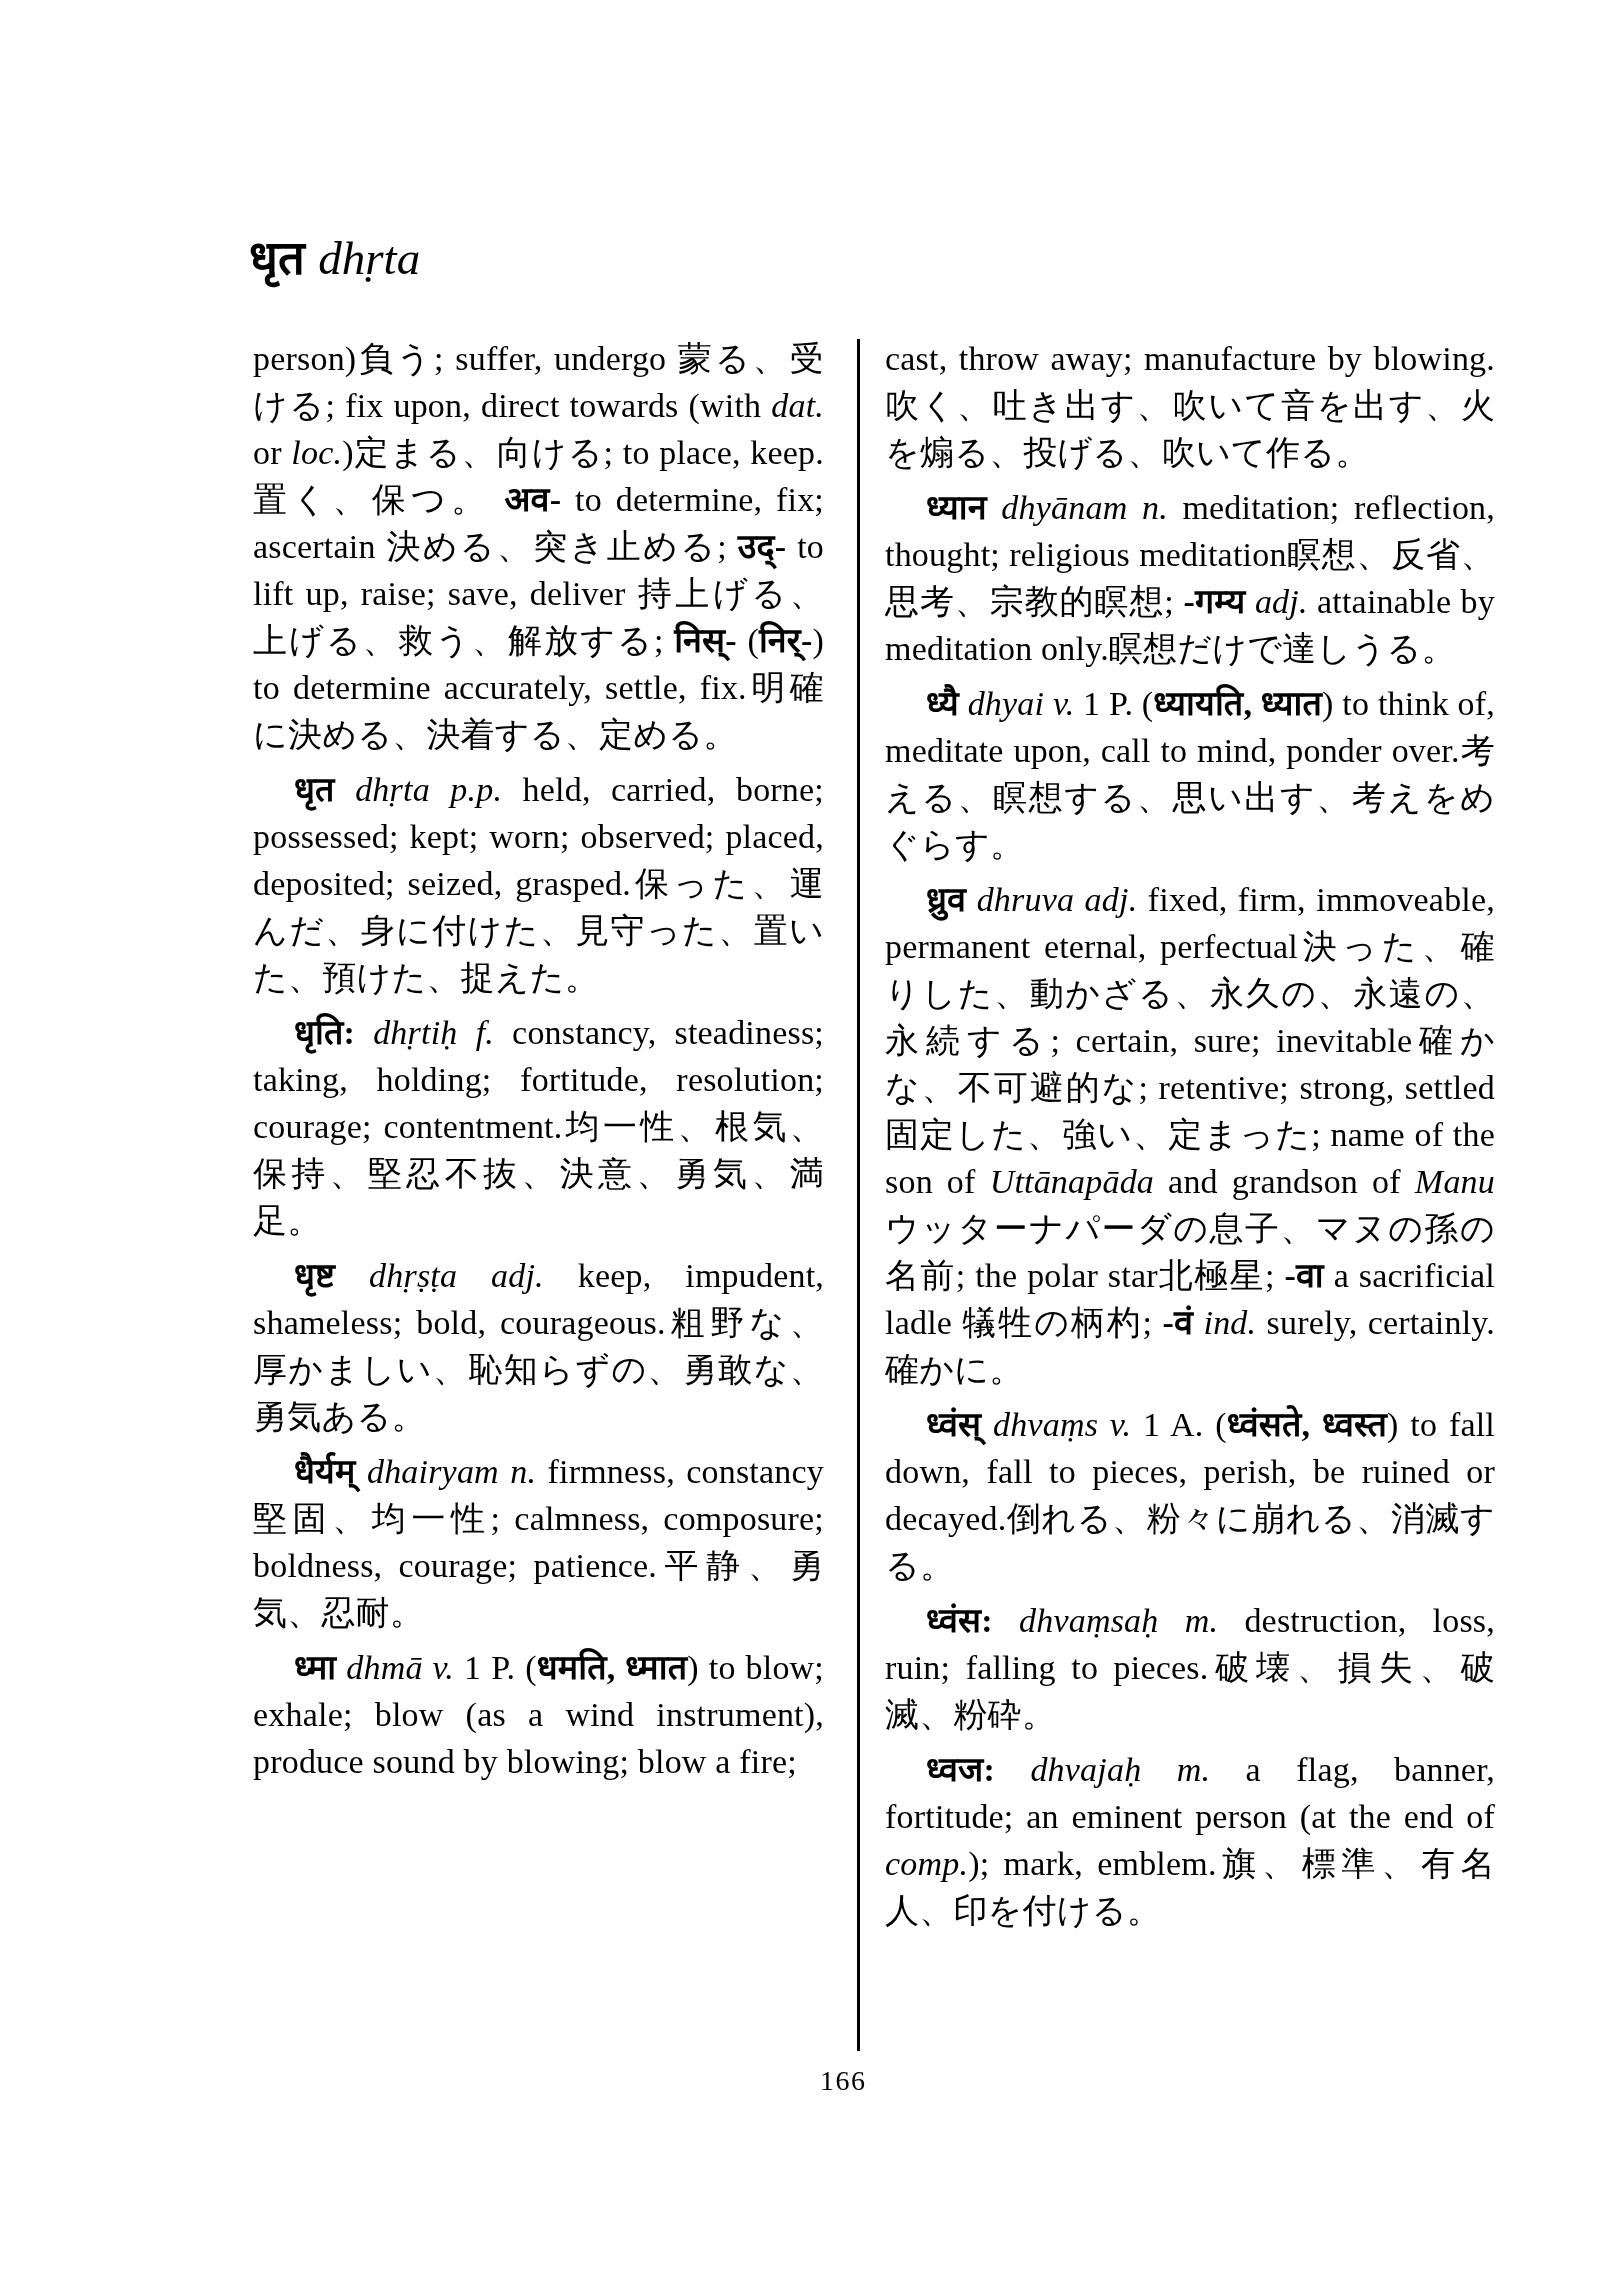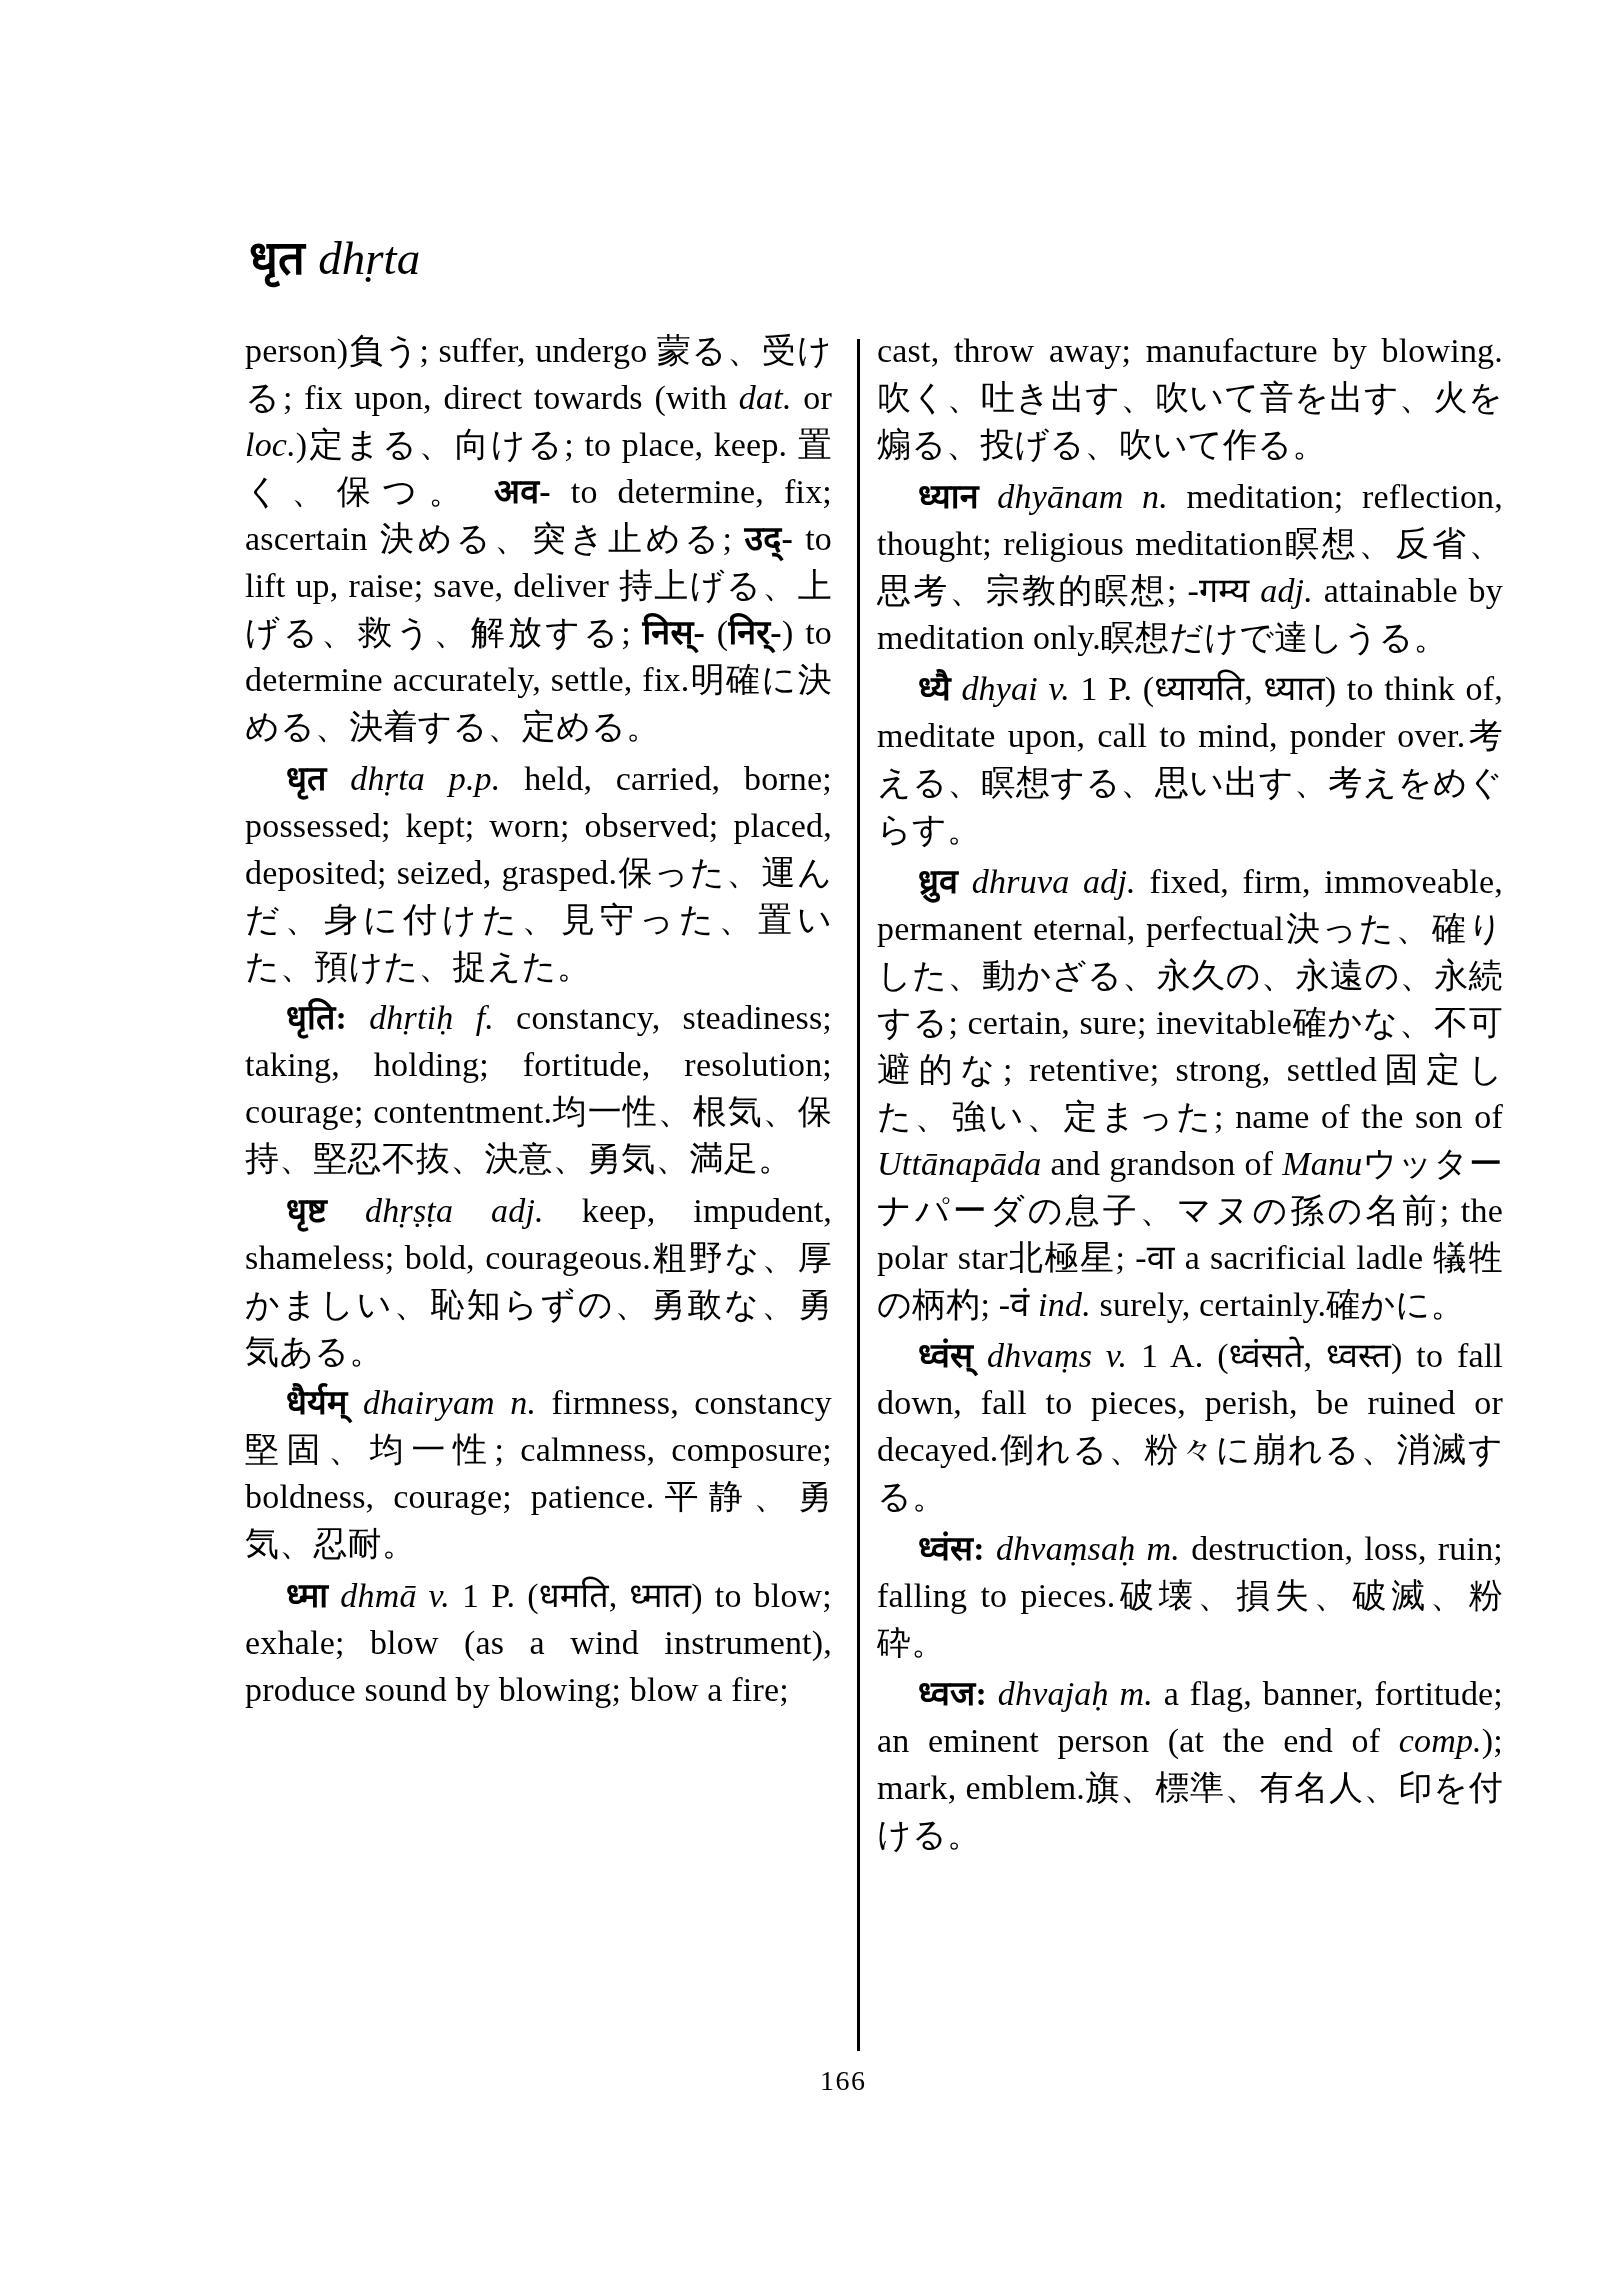"person)負う; suffer, undergo 蒙る、受ける; fix" .para { margin: 0 -> 8px }
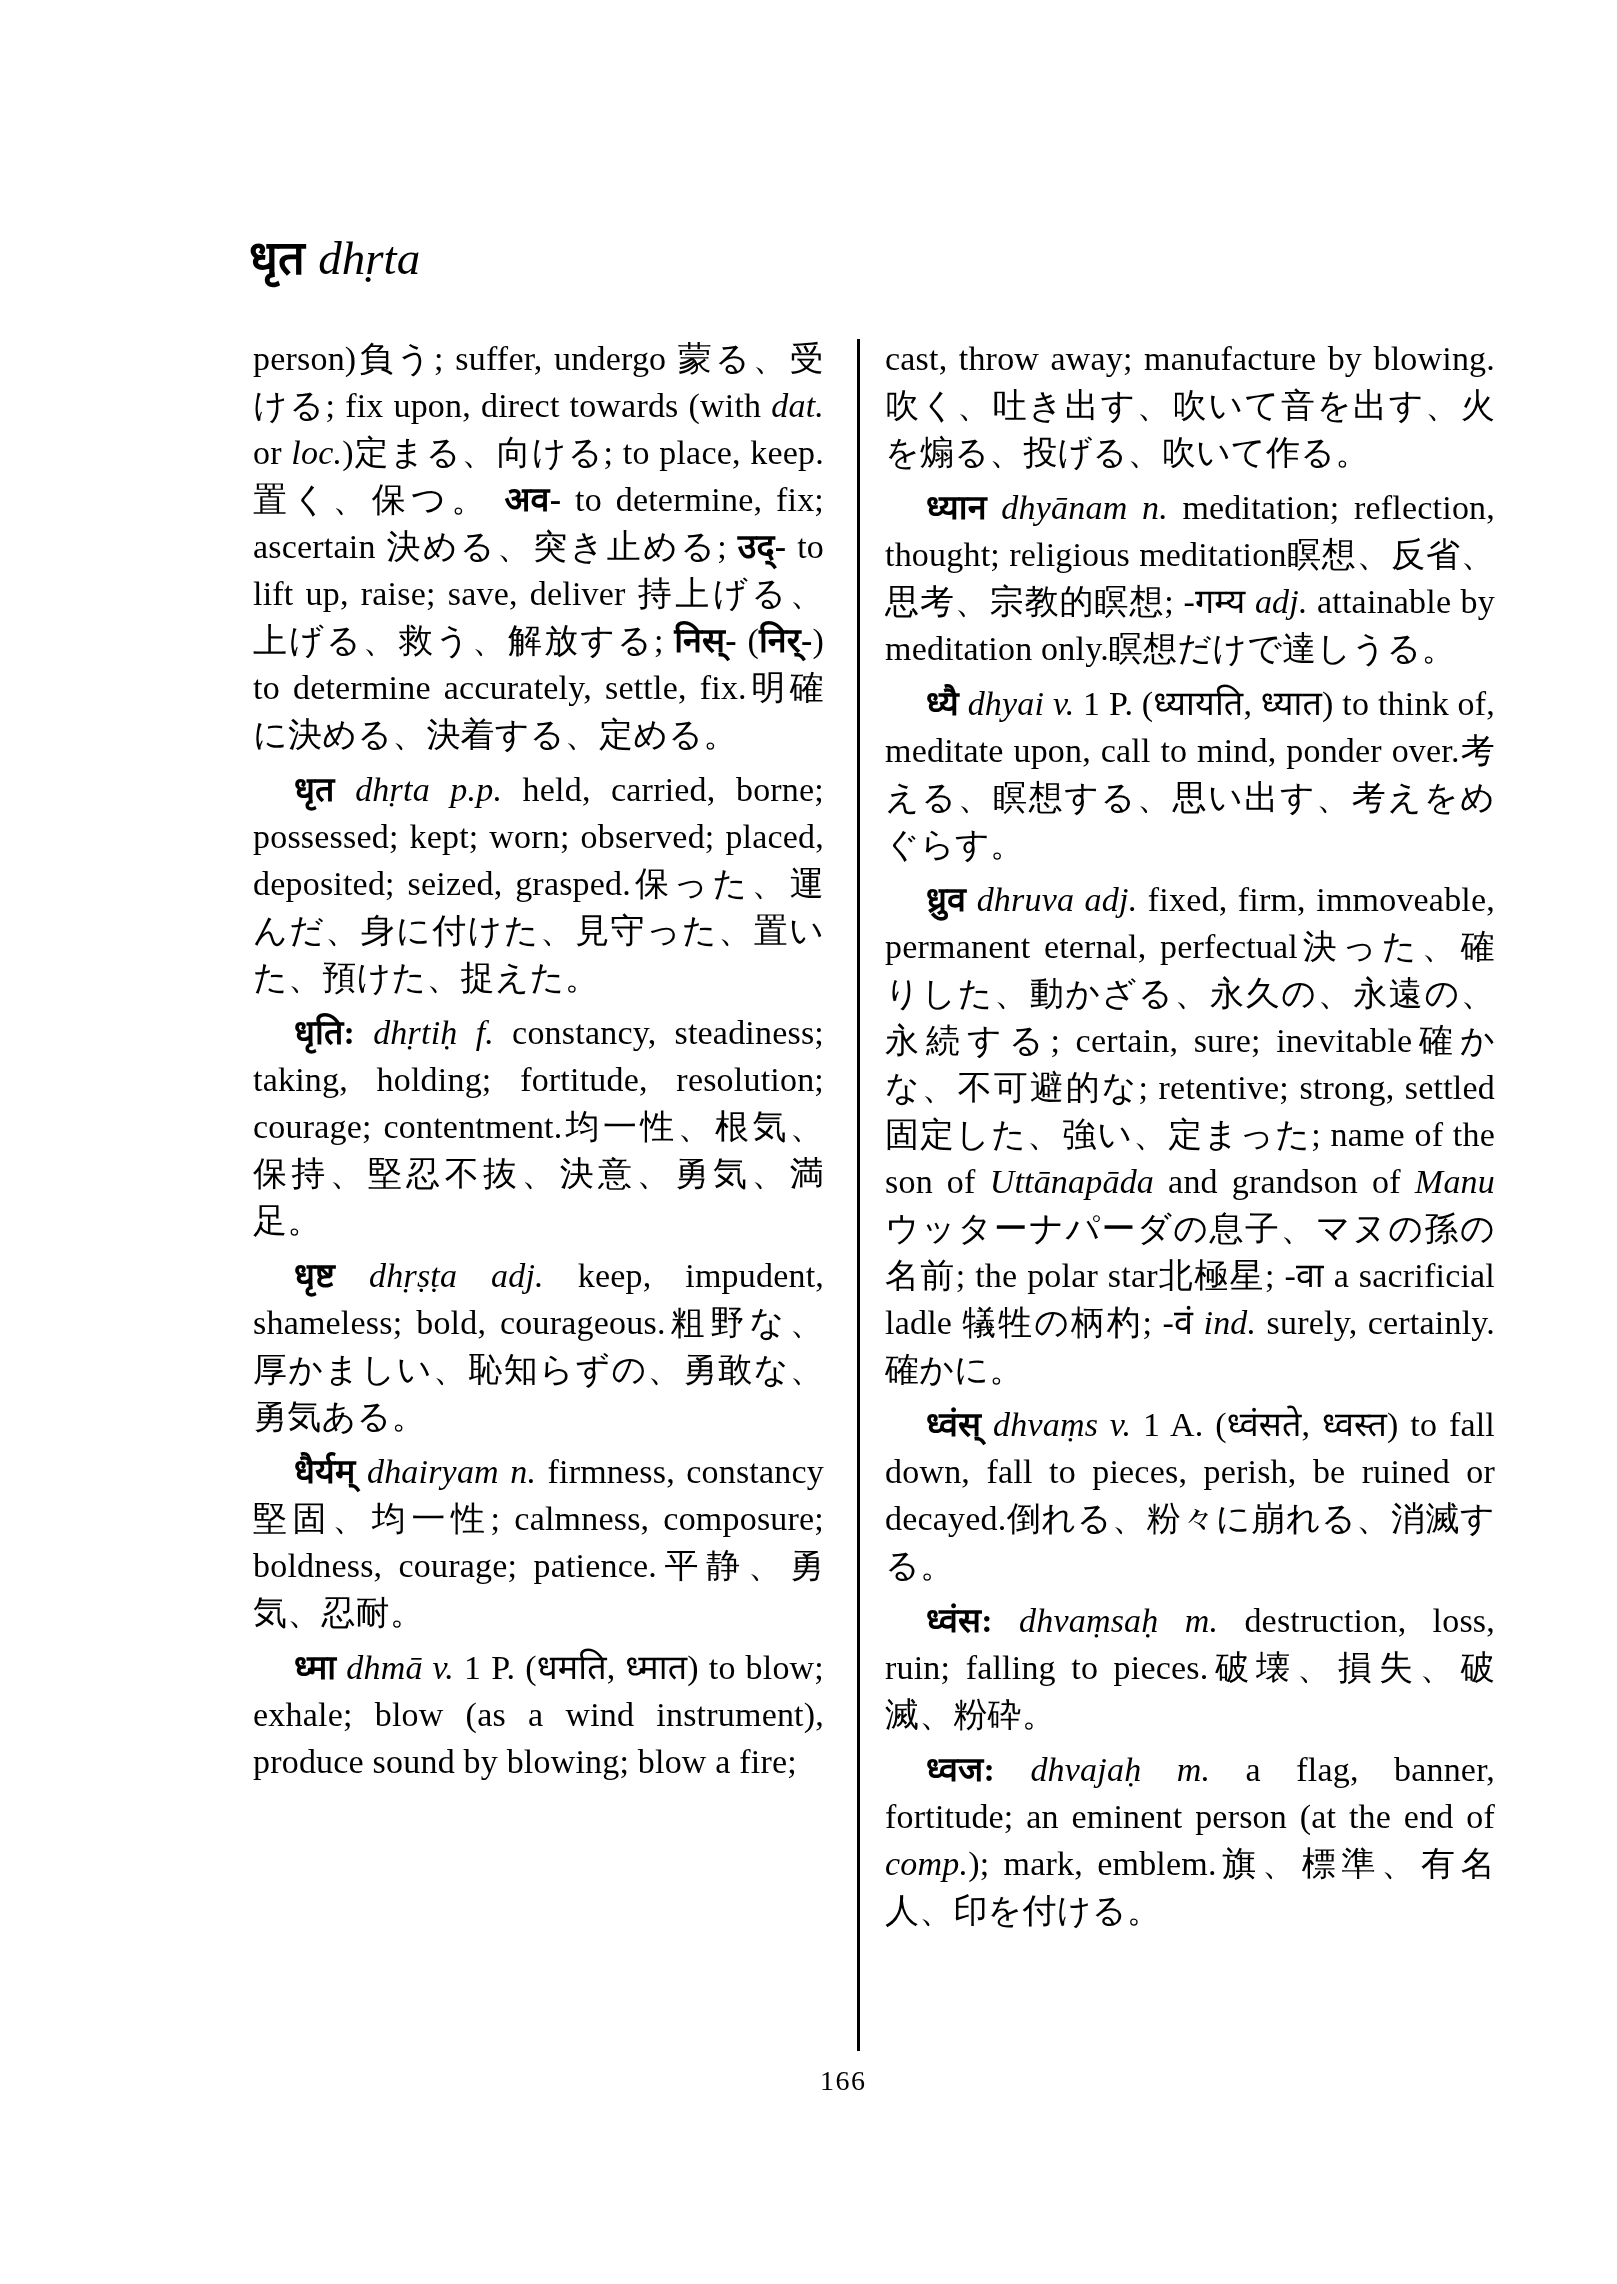"-गम्य" .run-dv { font-weight: normal -> bold }
